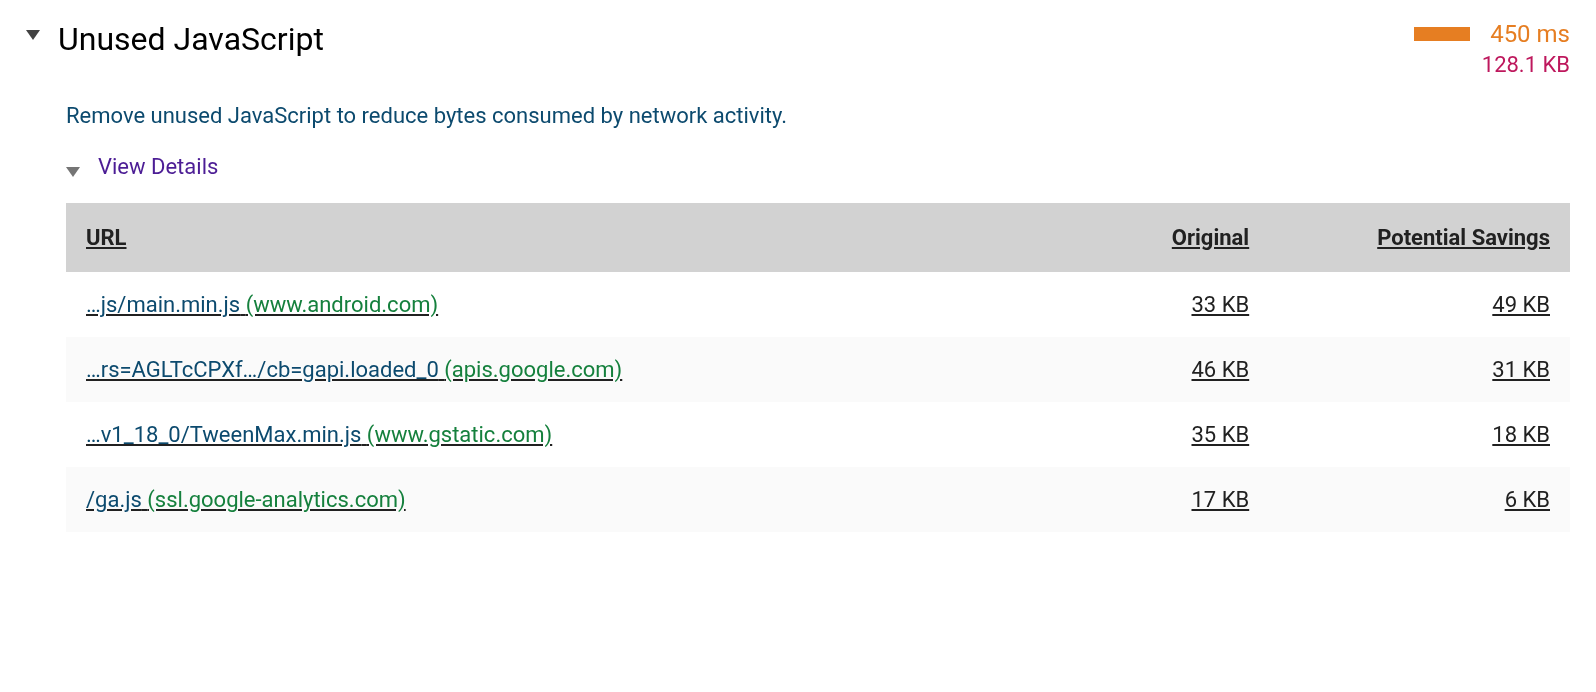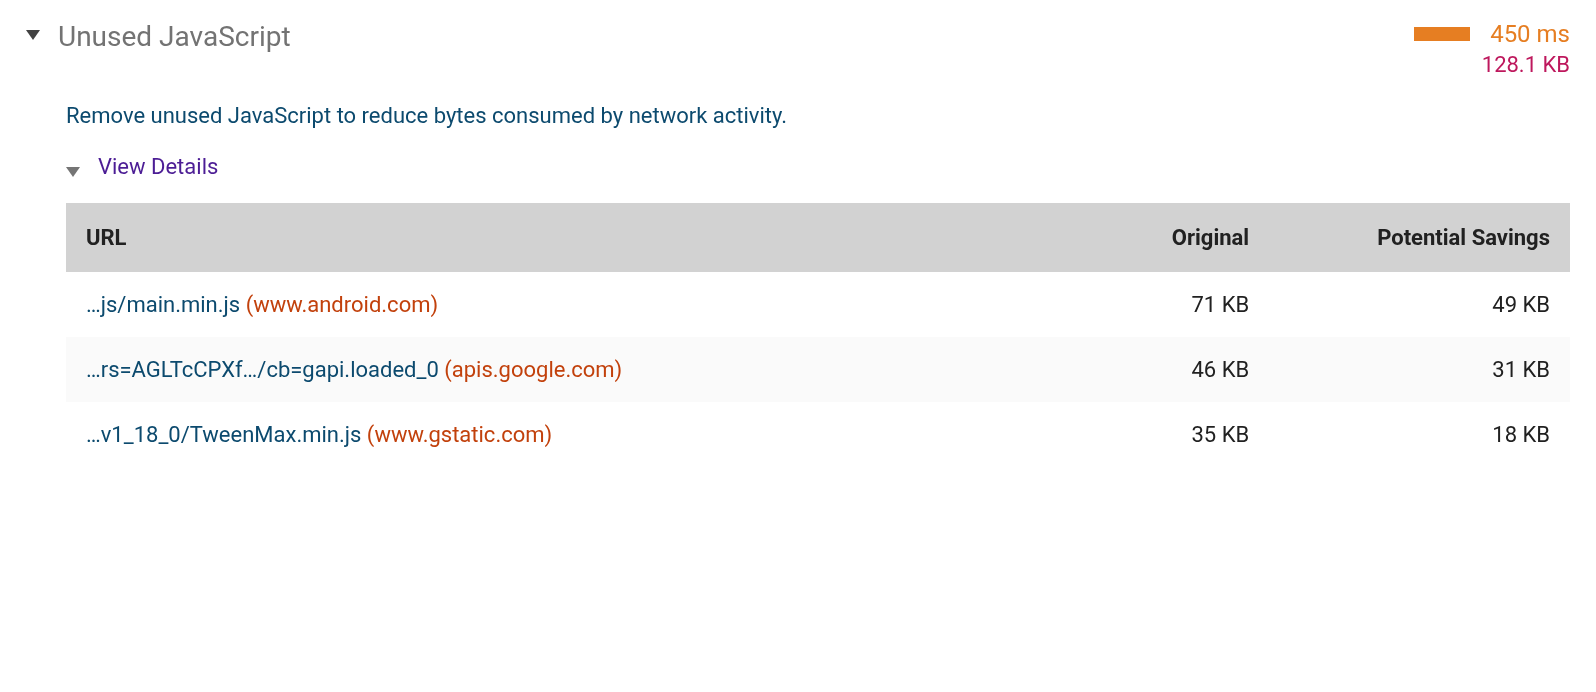"Unused JavaScript" .audit-title { color: #737373 -> #000000; font-size: 28px -> 32px }
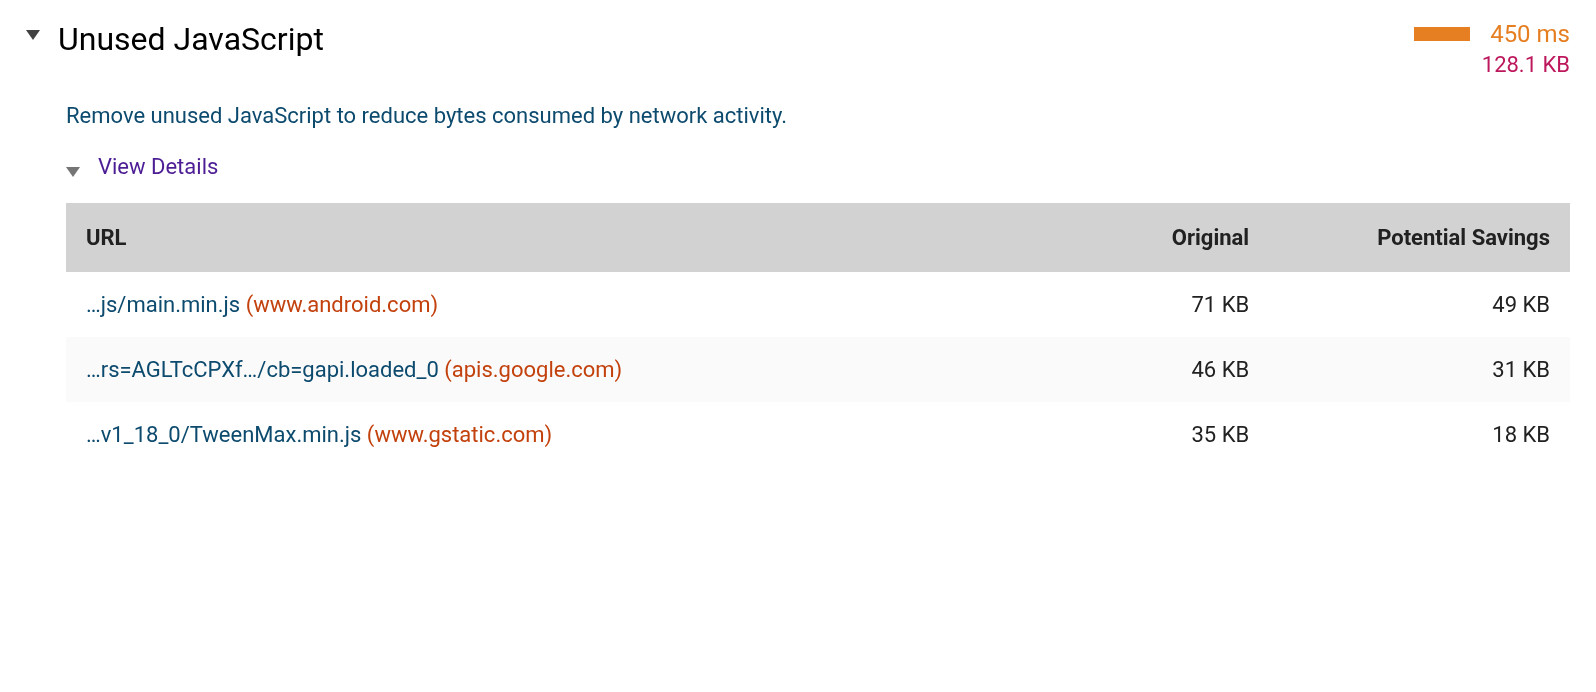"URL" .table { text-decoration: none -> underline }
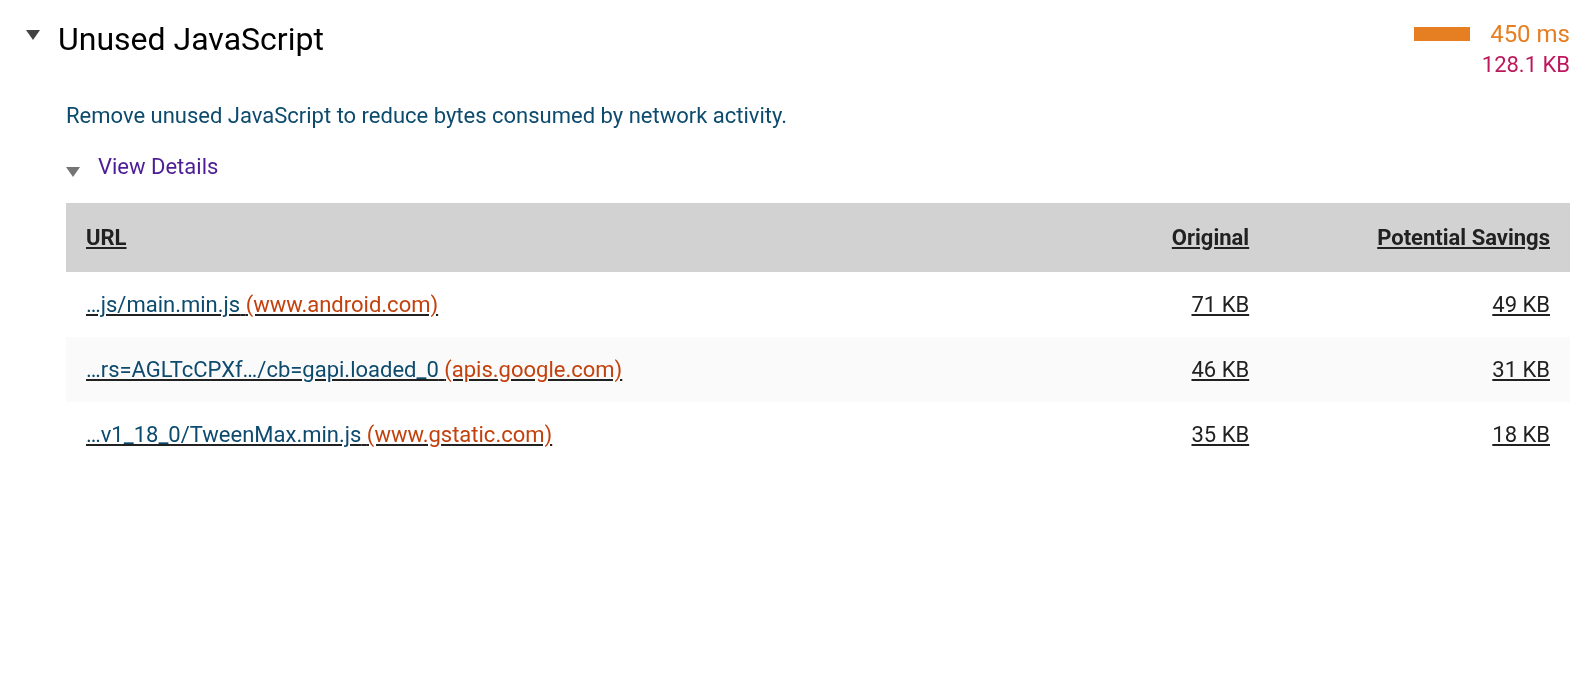"(www.android.com)" .url-host { color: #c2410c -> #15803d }
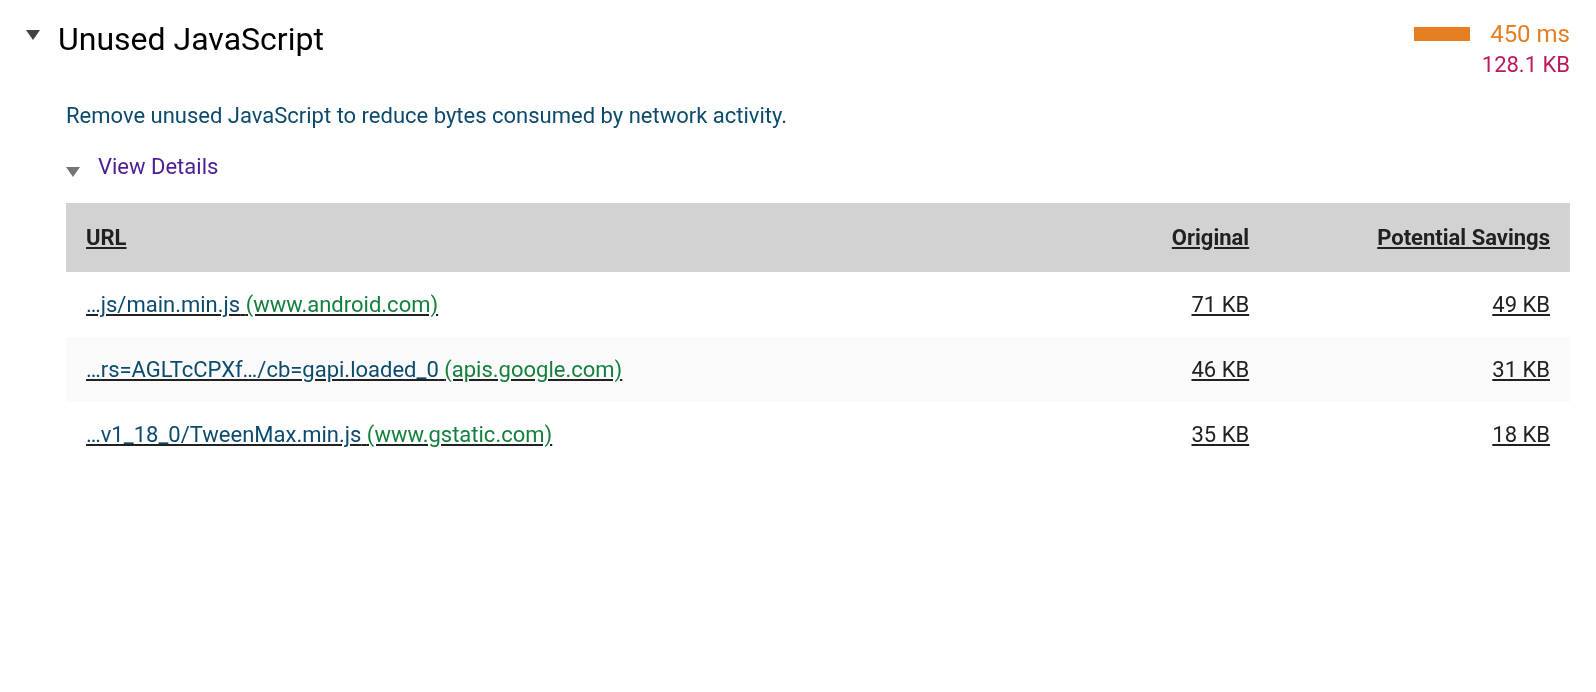"71 KB" td.col-original { text: 71 -> 33 }
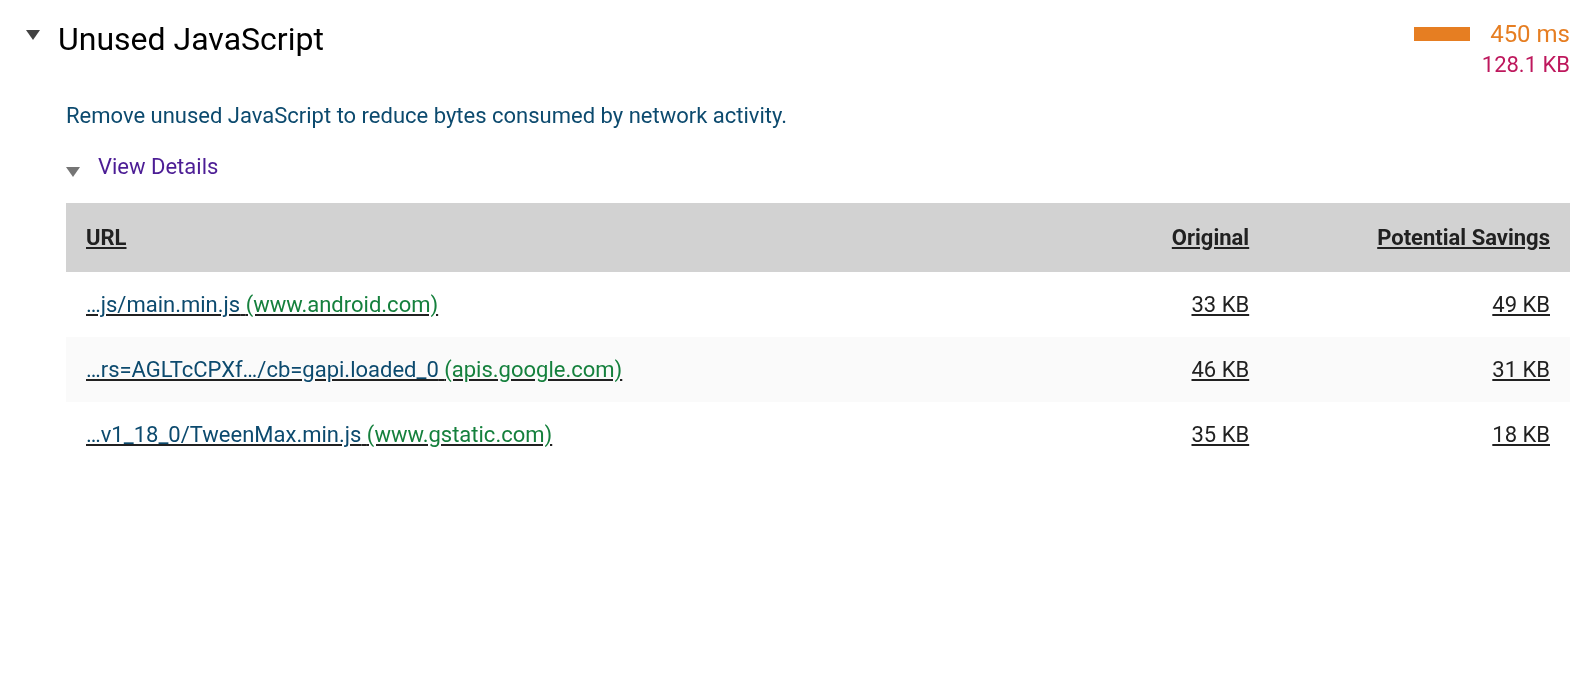"/ga.js (ssl.google-analytics.com)" tr { html: none -> <tr> <td><span>/ga.js</span> <span>(ssl.google-analytics.com)</span></td> <td>17 KB</td> <td>6 KB</td> </tr> }
